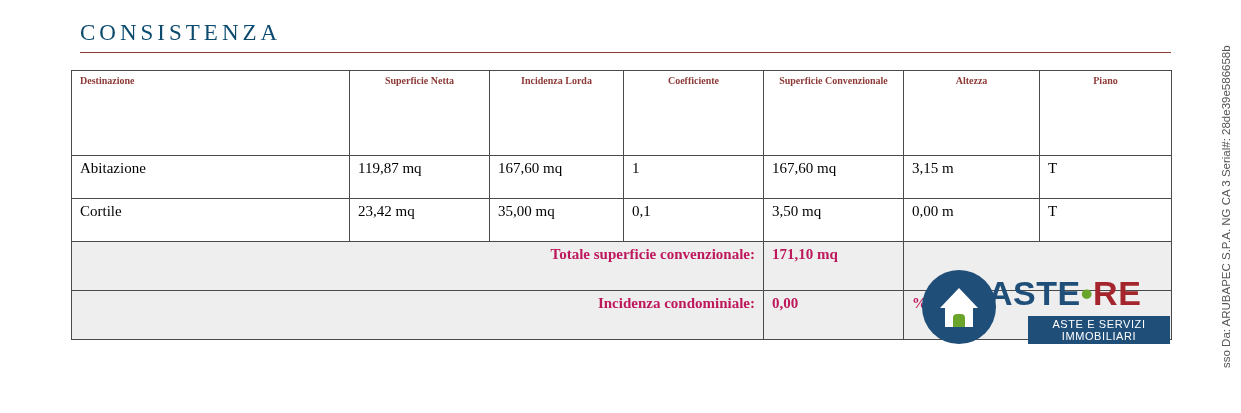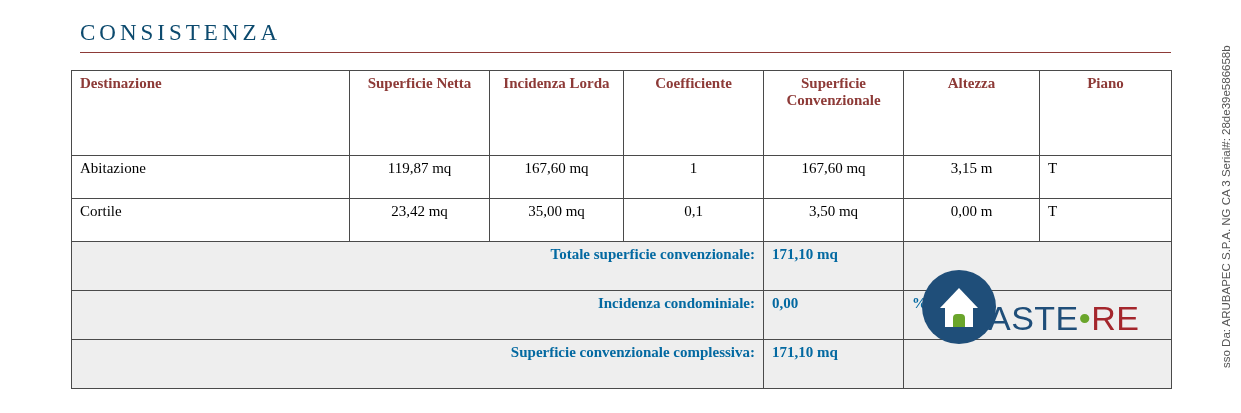"Destinazione" thead th { font-size: 15px -> 10px }
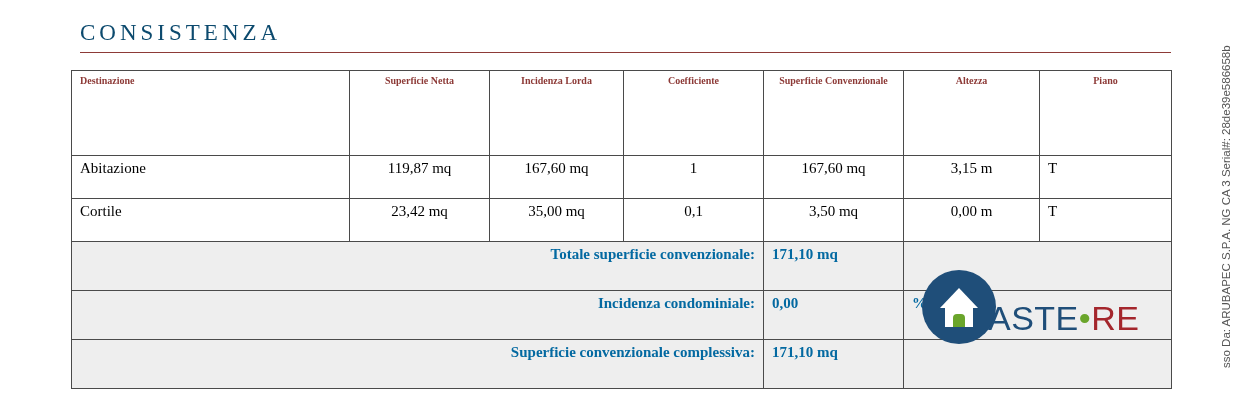"119,87 mq" td.num { text-align: center -> left }
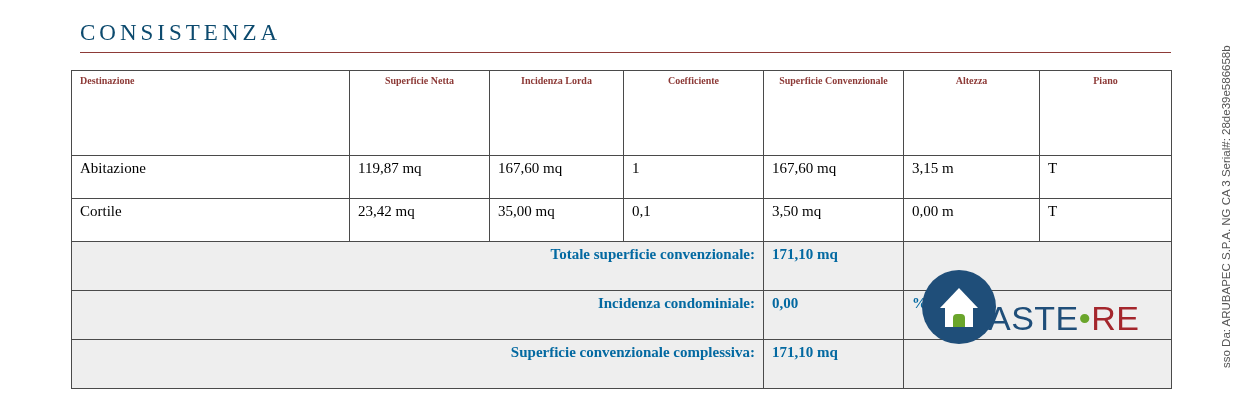"Totale superficie convenzionale:" .summary-row td { color: #0369a1 -> #be185d }
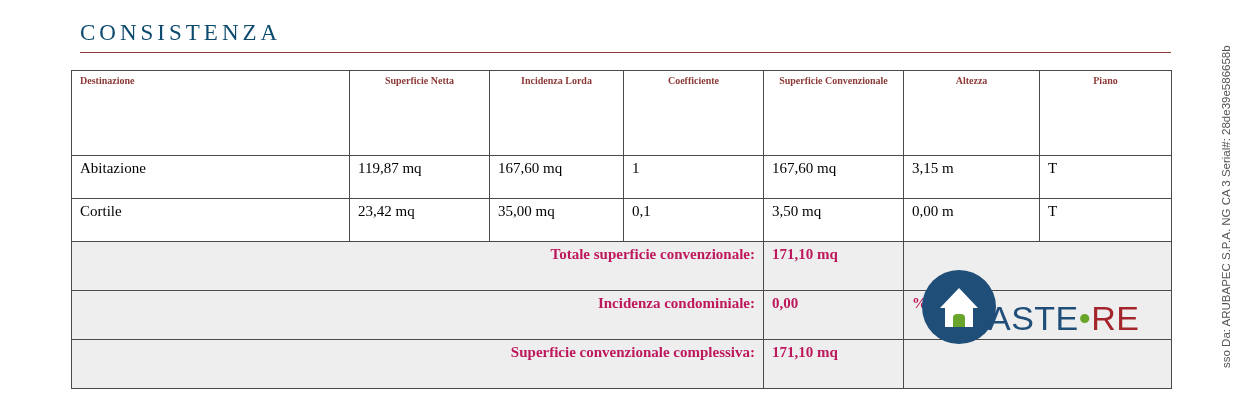"ASTE•RE" .logo-text { font-weight: normal -> bold; margin-top: 25px -> none }
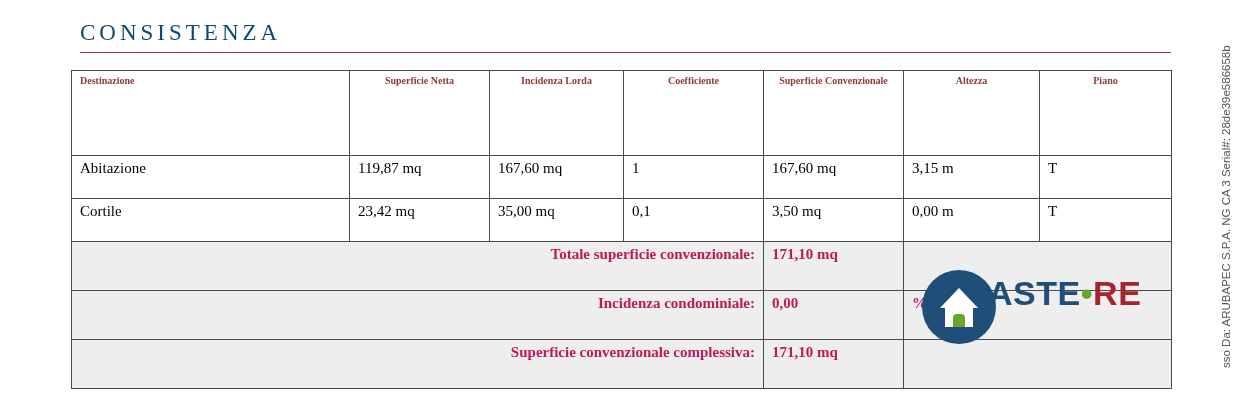"ASTE E SERVIZI IMMOBILIARI" div.logo-sub { html: none -> <div>ASTE E SERVIZI IMMOBILIARI</div> }
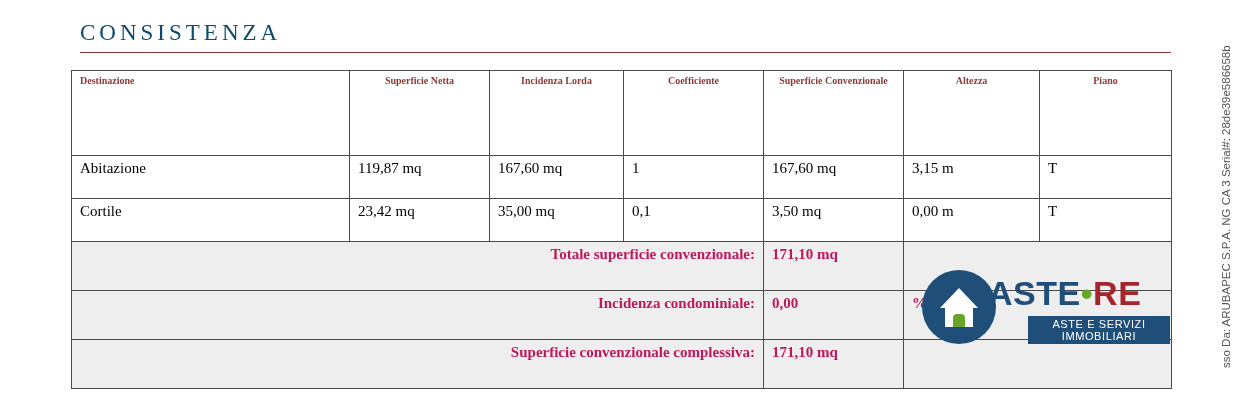"Superficie convenzionale complessiva:" tr.summary-row { html: <tr> <td>Superficie convenzionale complessiva:</td> <td>171,10 mq</td> <td></td> </tr> -> none }
